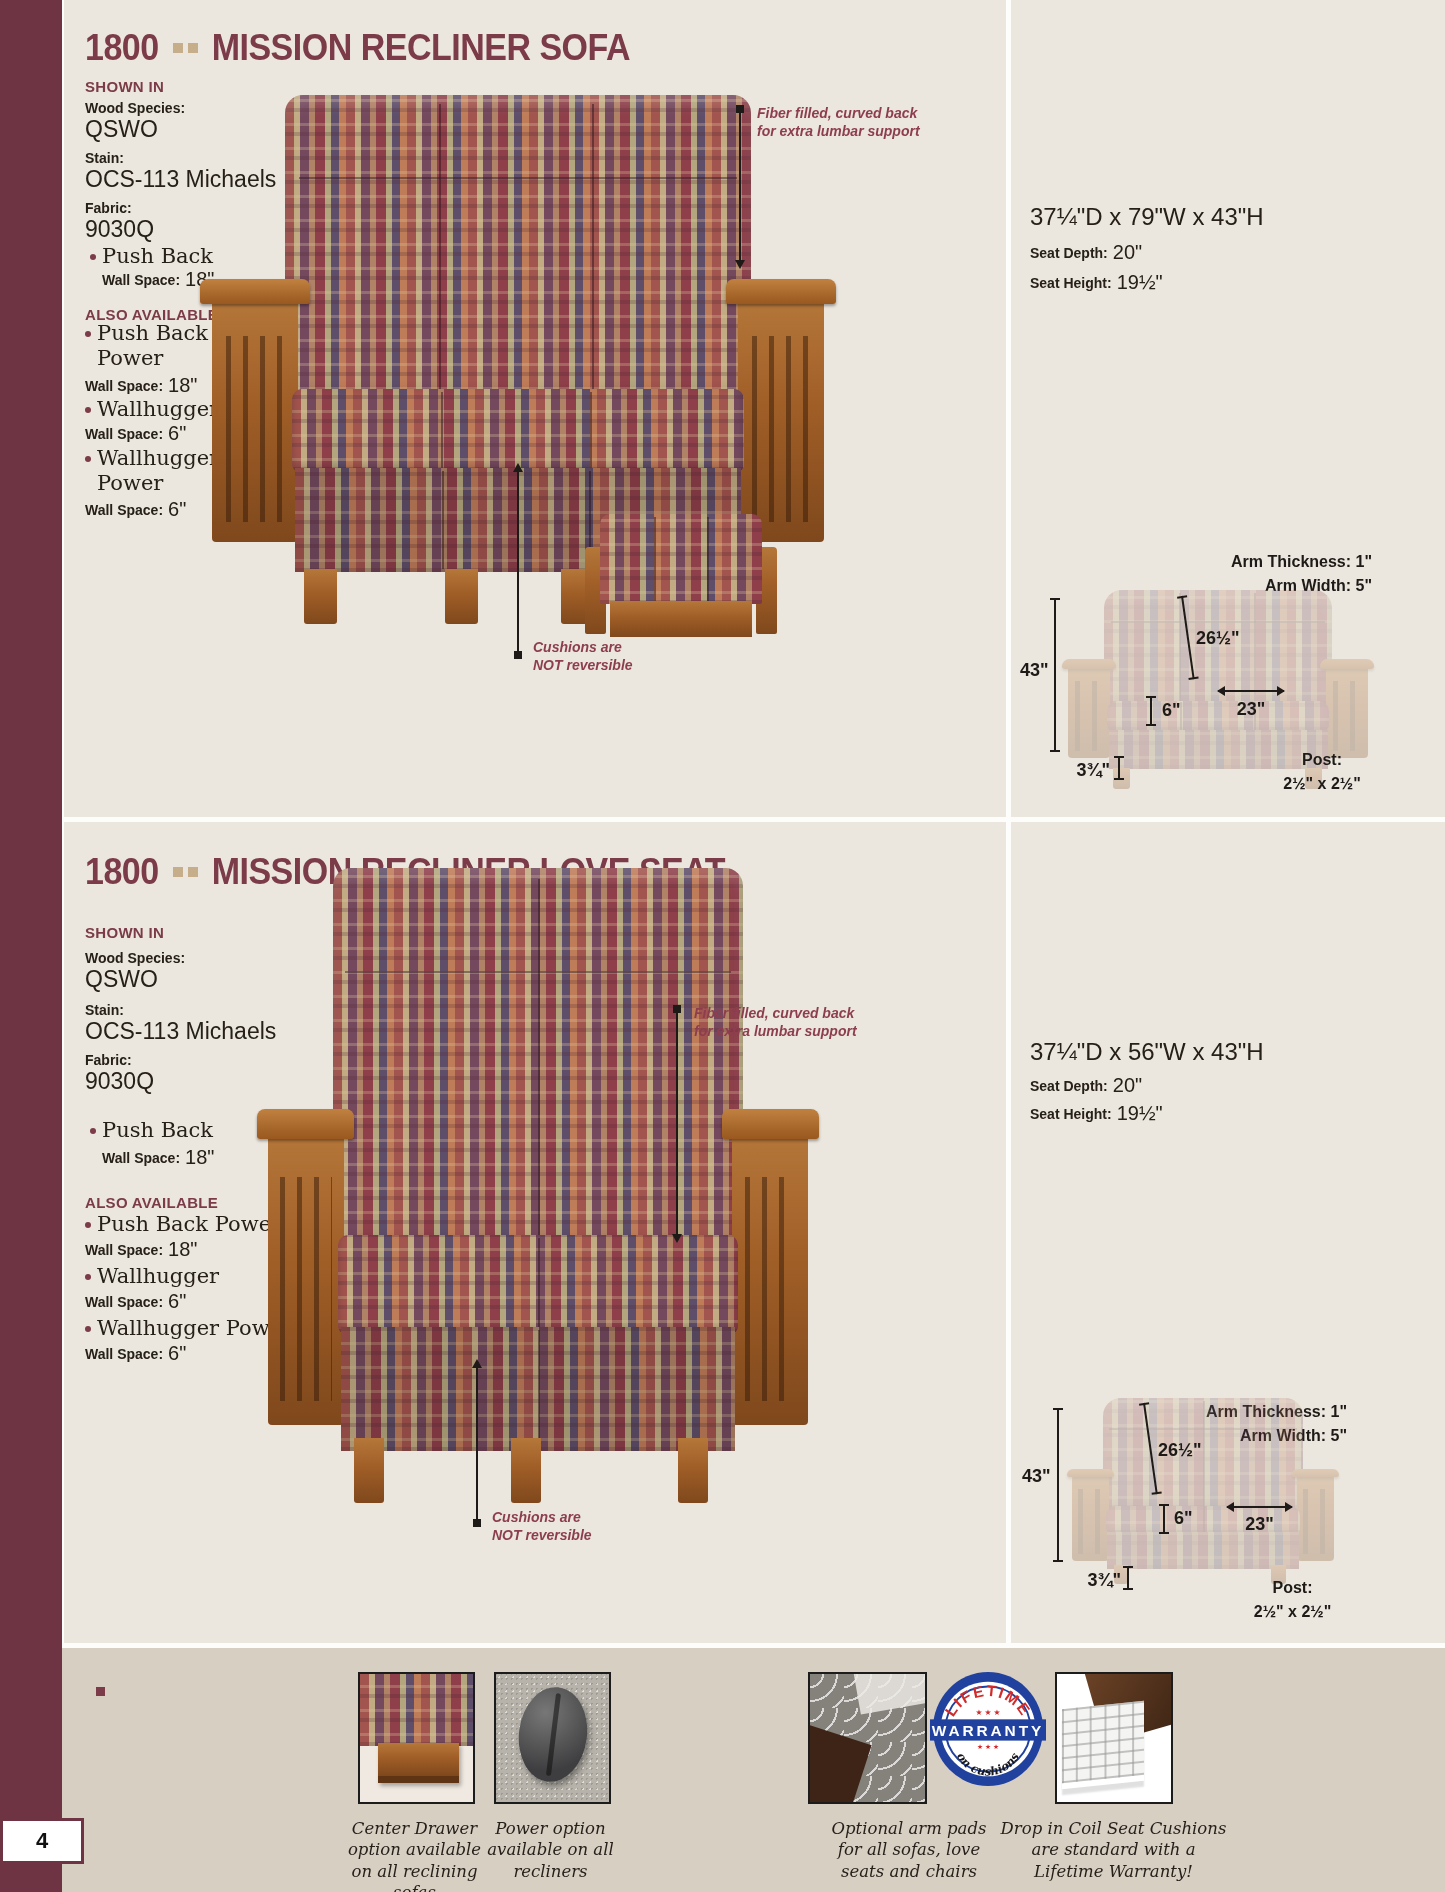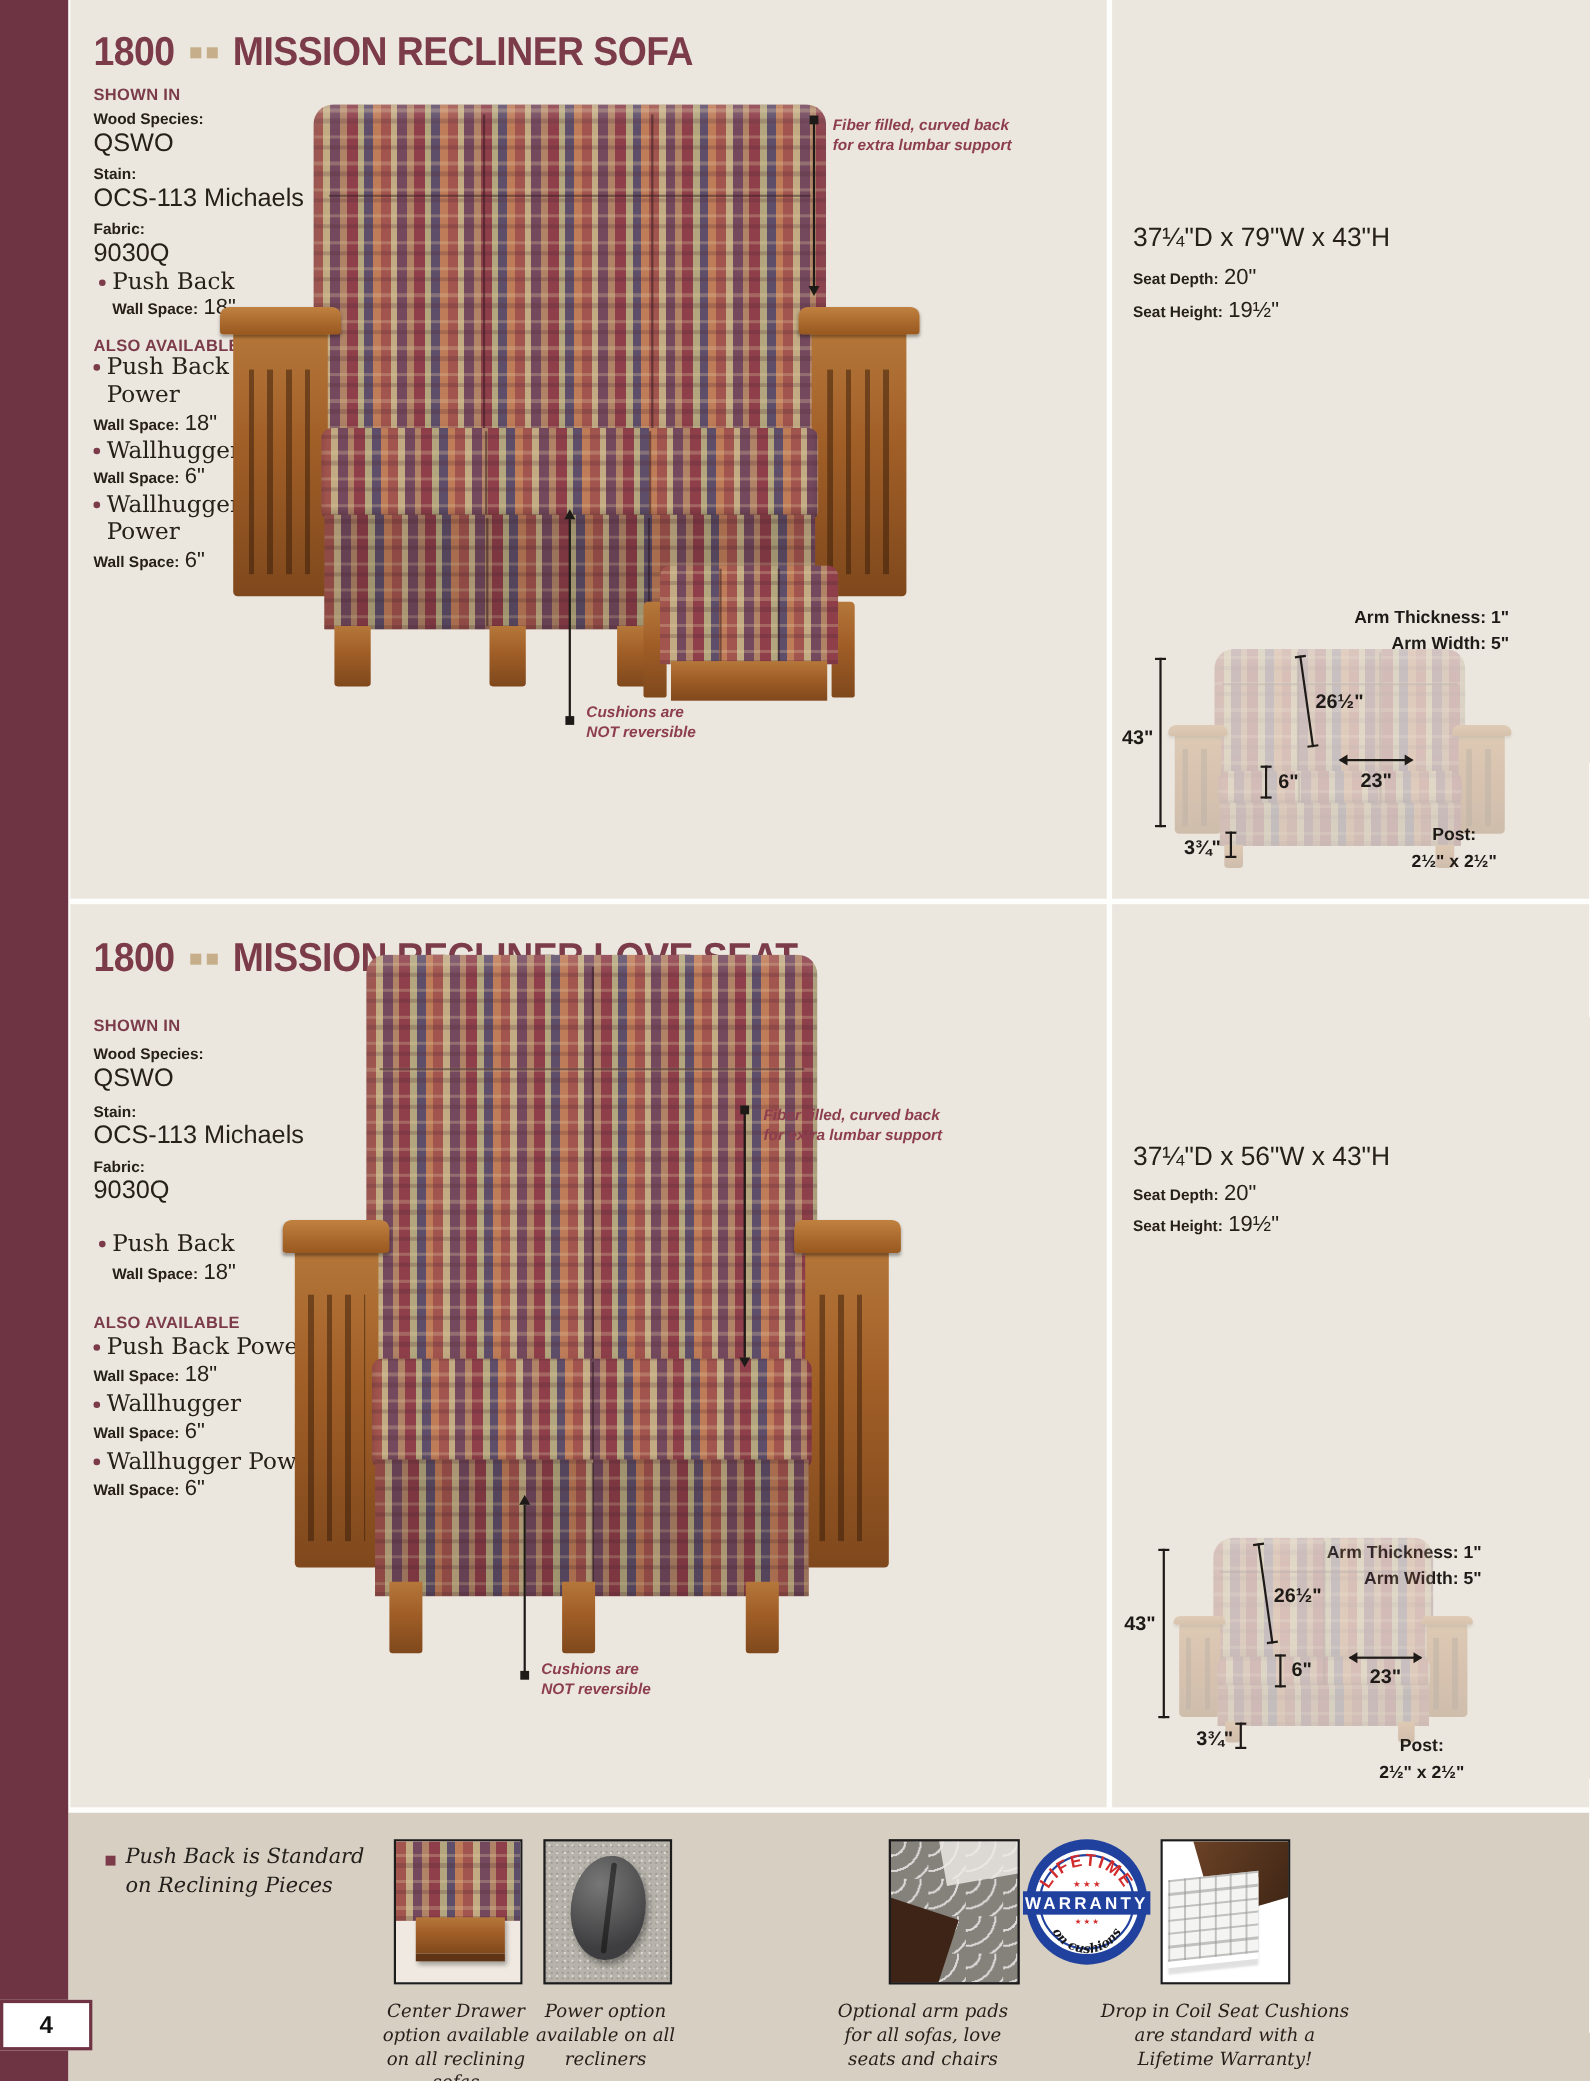"Push Back is Standard on" div.abs { html: <div>Push Back is Standard on Reclining Pieces</div> -> none }
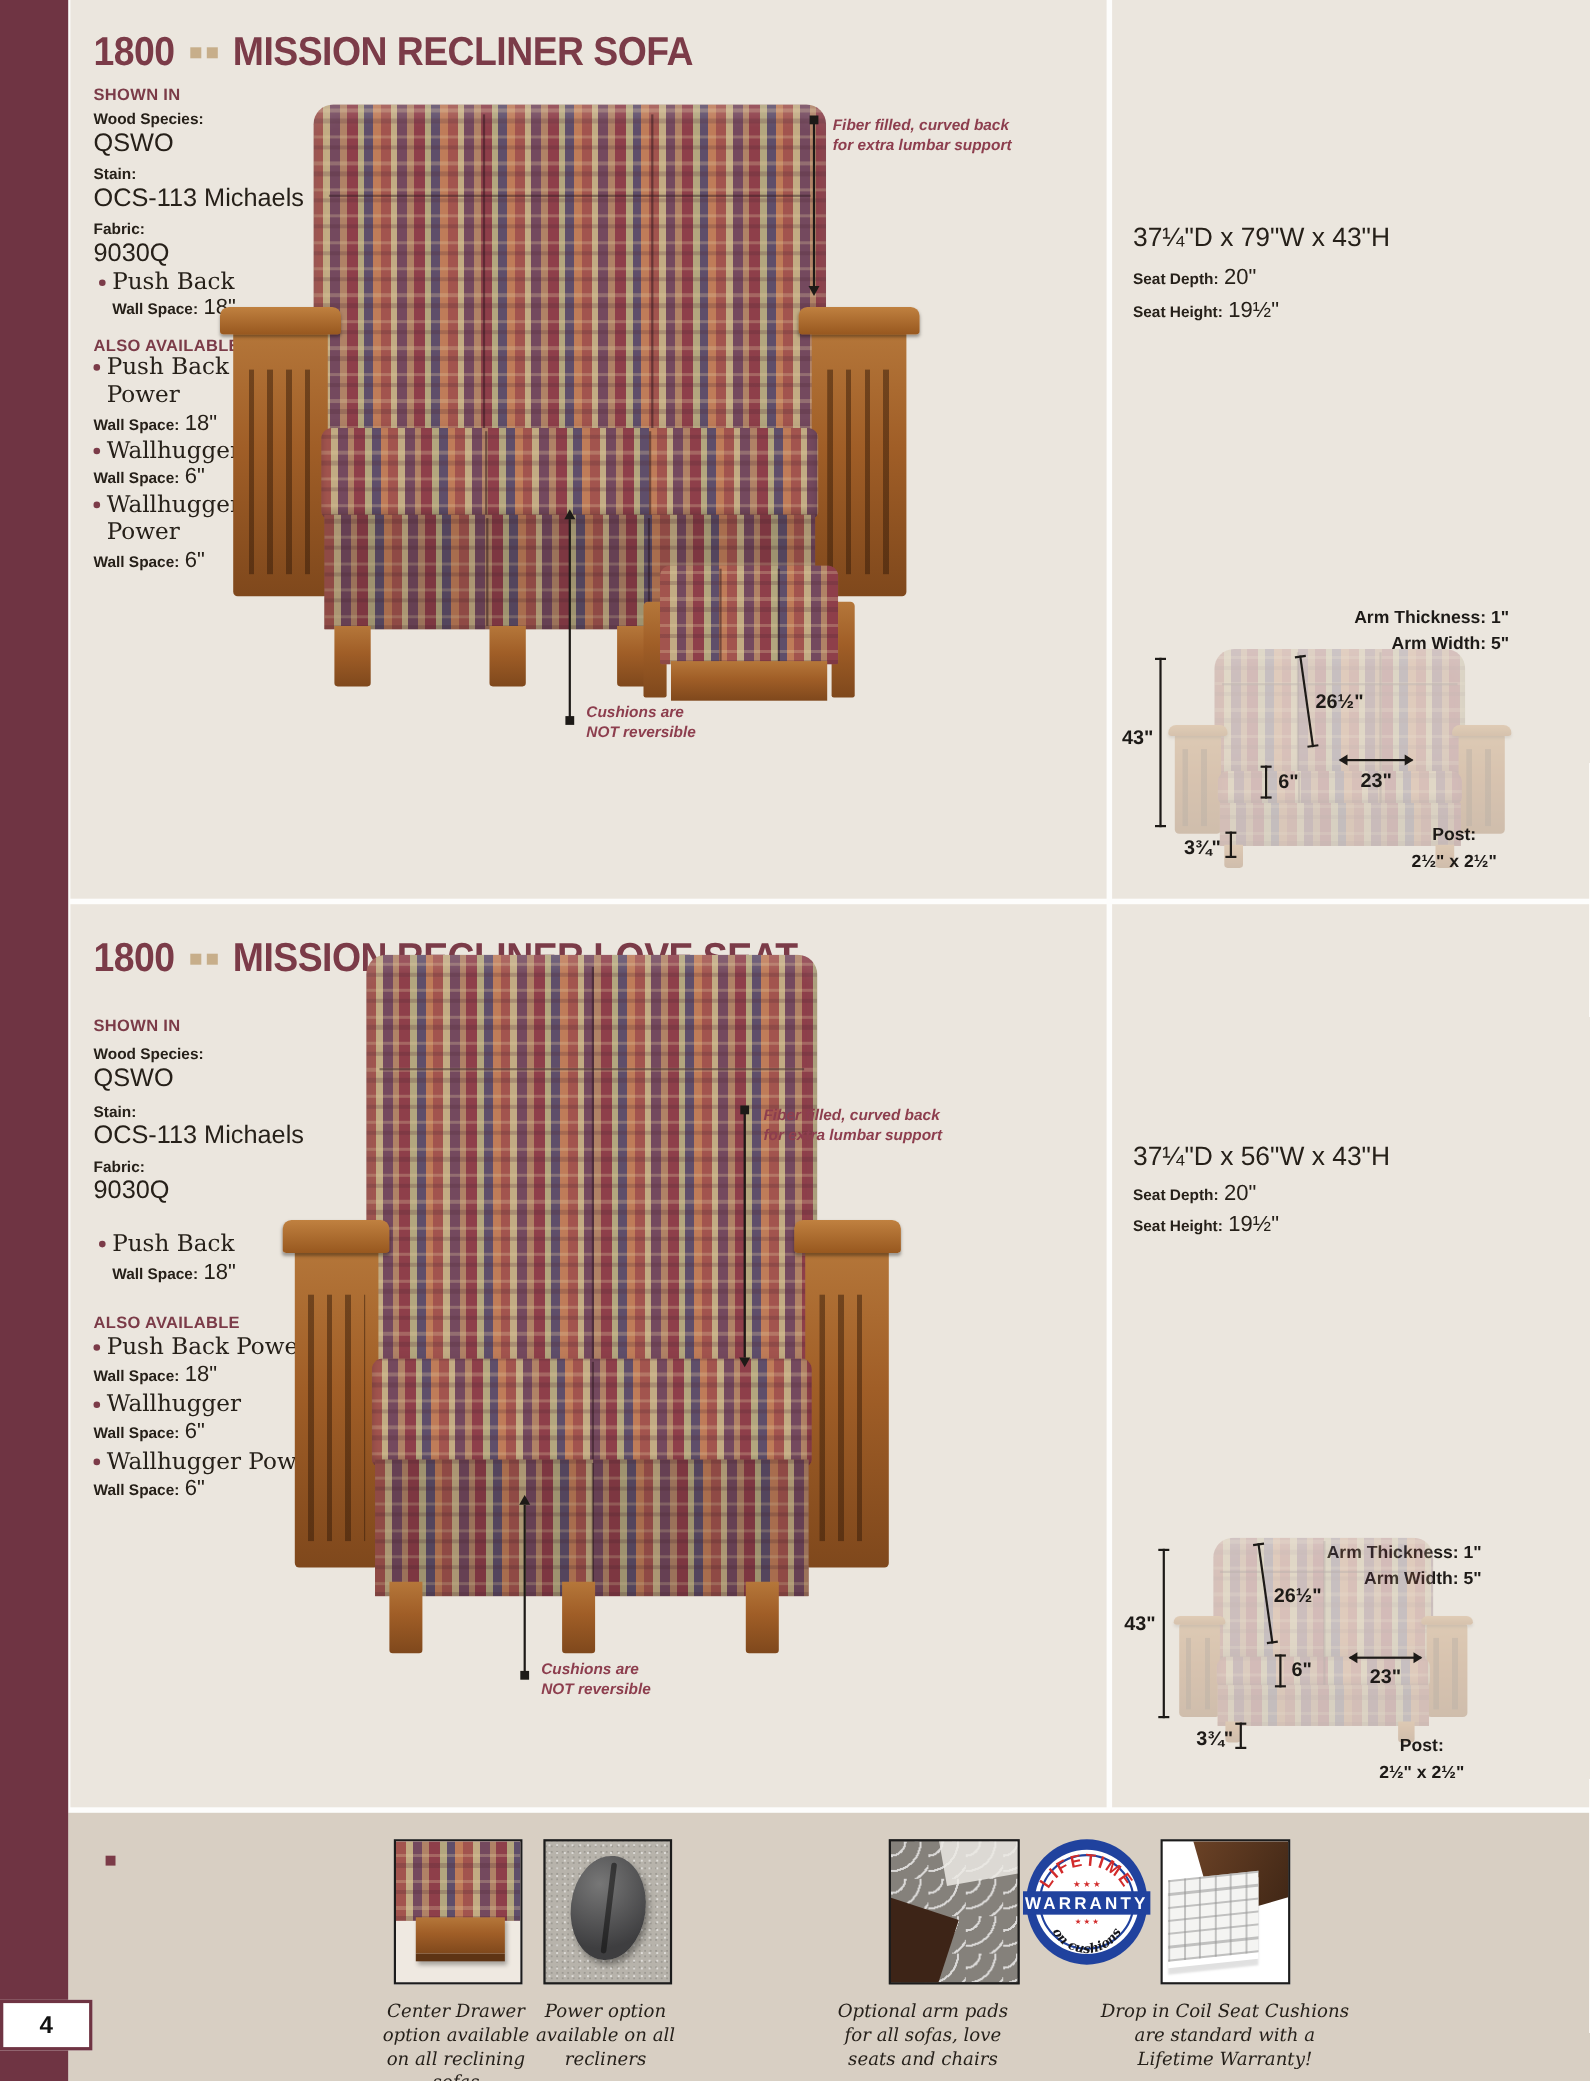"Optional arm pads for all" div.abs { left: 760px -> 830px }
